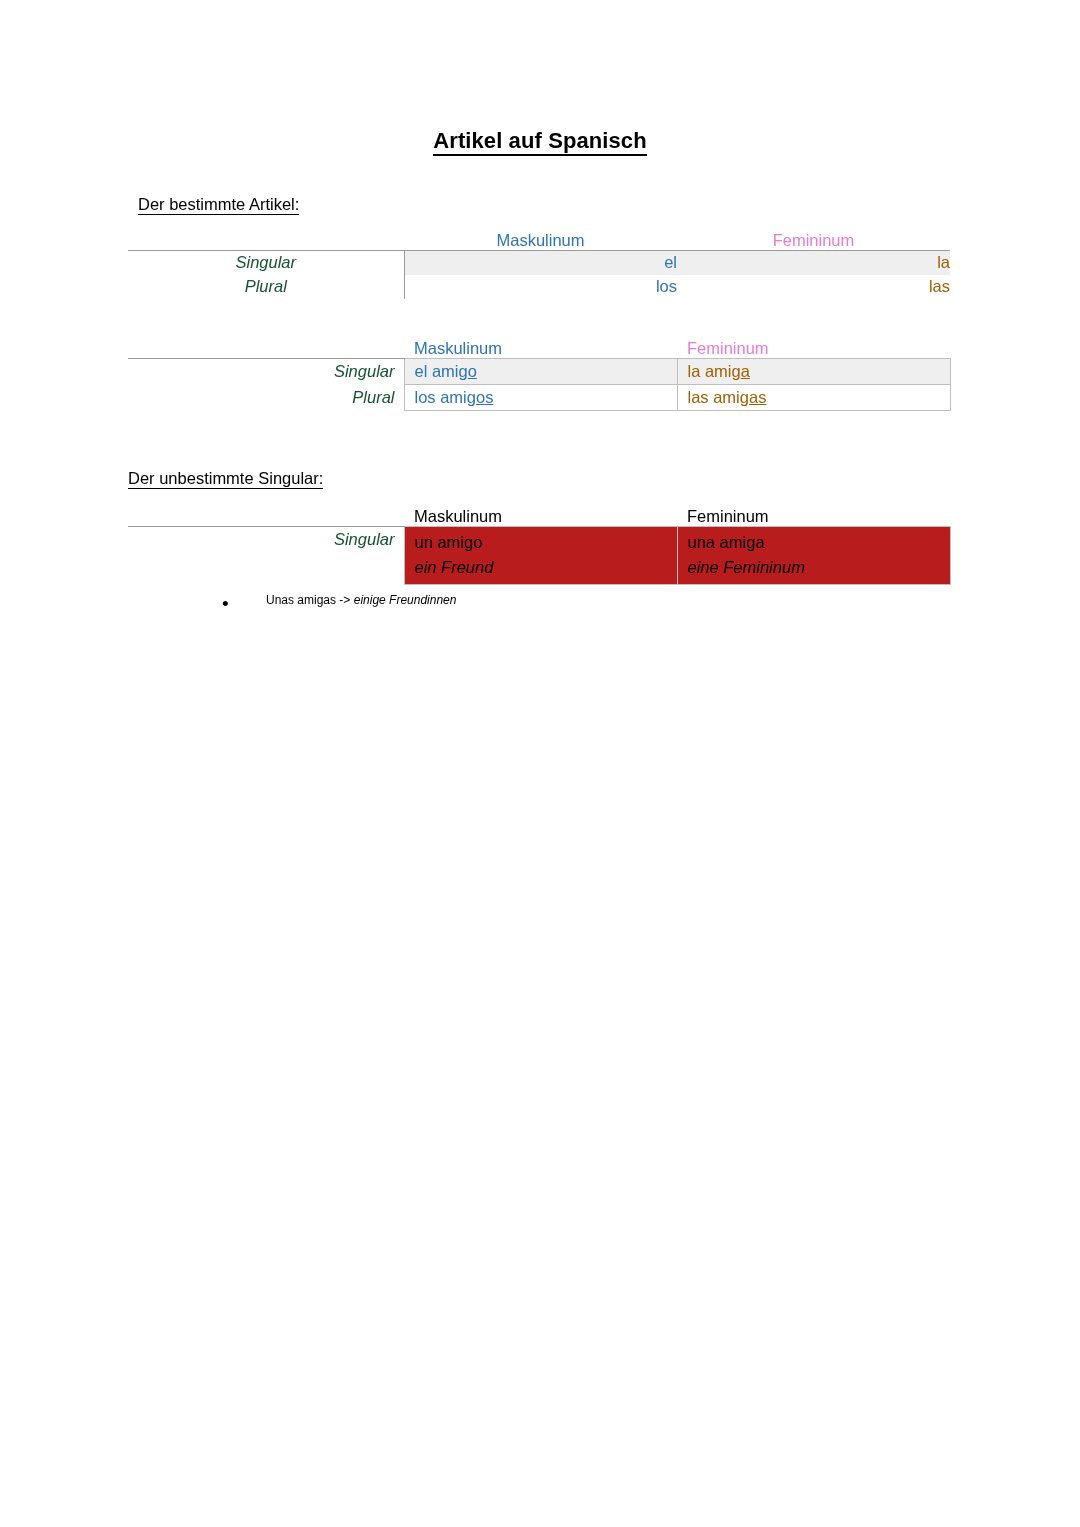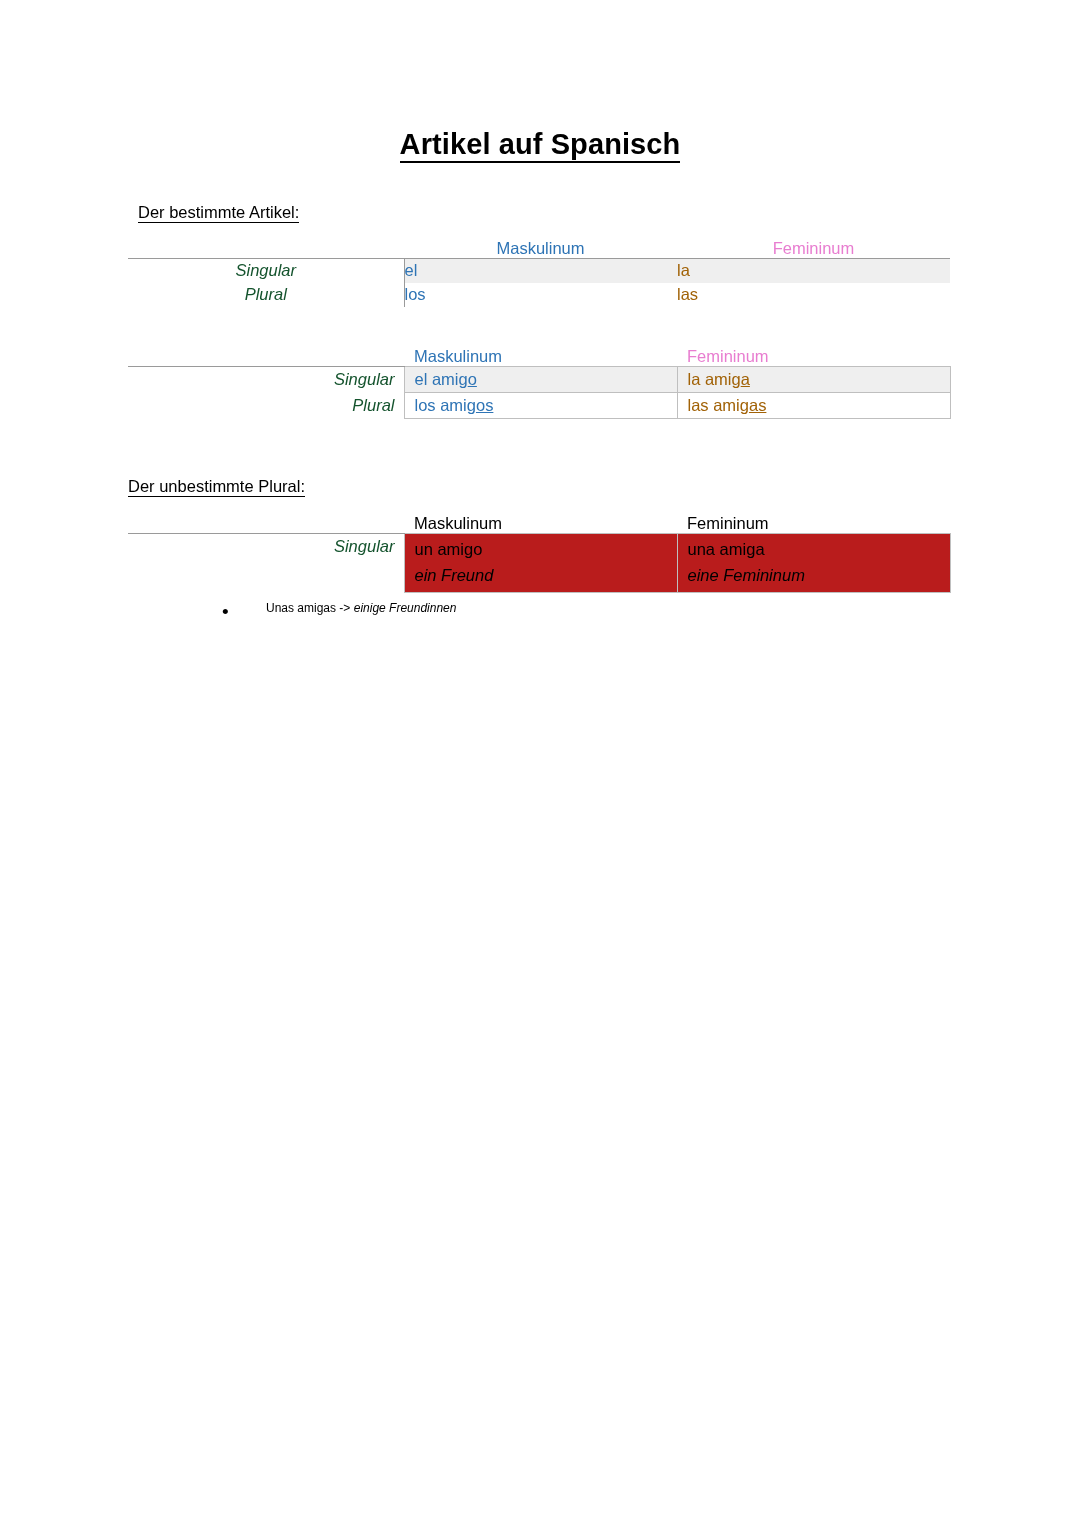"Artikel auf Spanisch" .doc-title { font-size: 29px -> 22px }
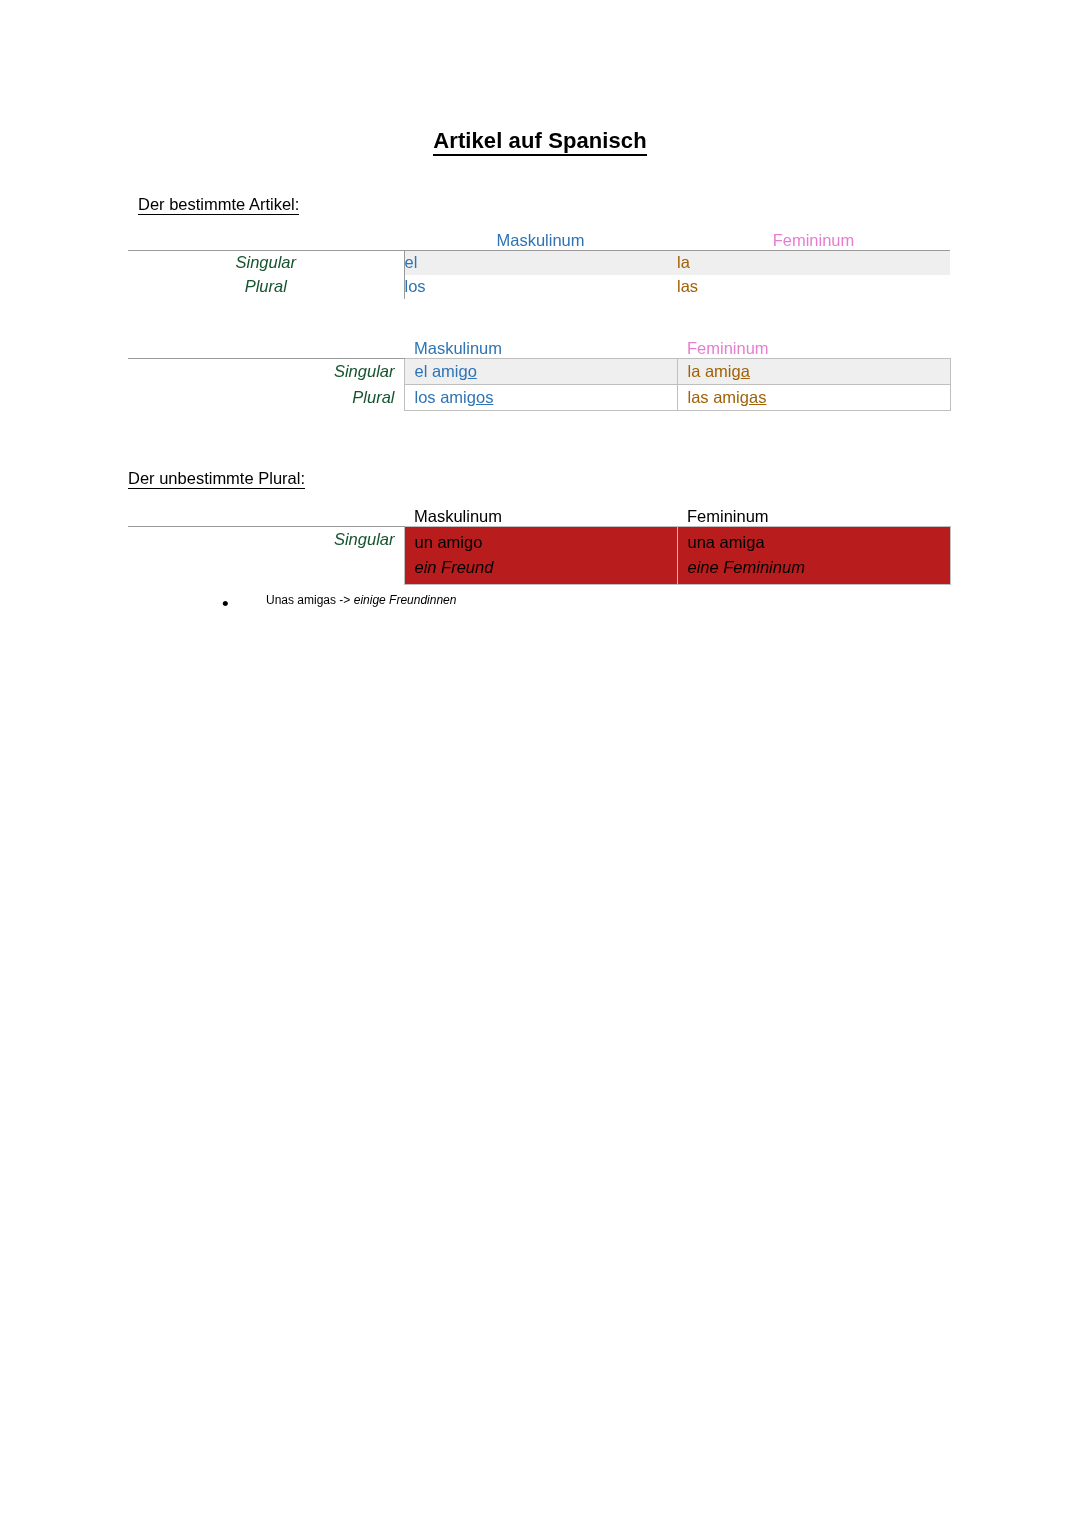"el" #table-definite-articles .cell-val { text-align: left -> right }
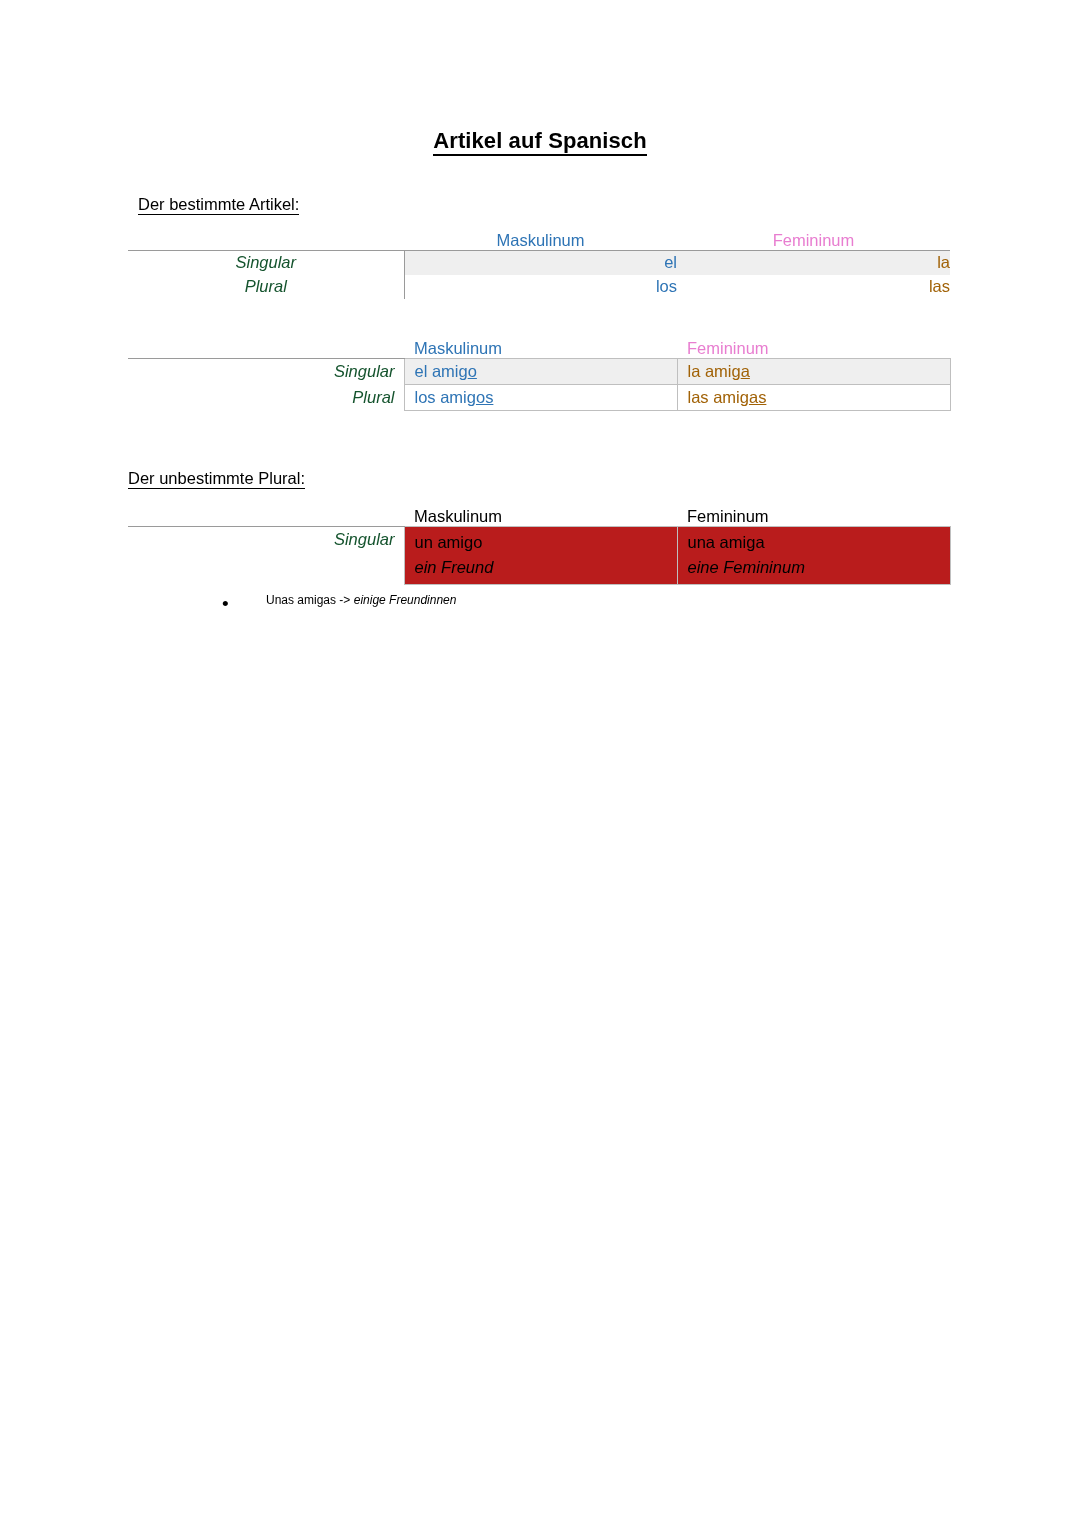"Der unbestimmte Plural:" span { text: Plural -> Singular }
